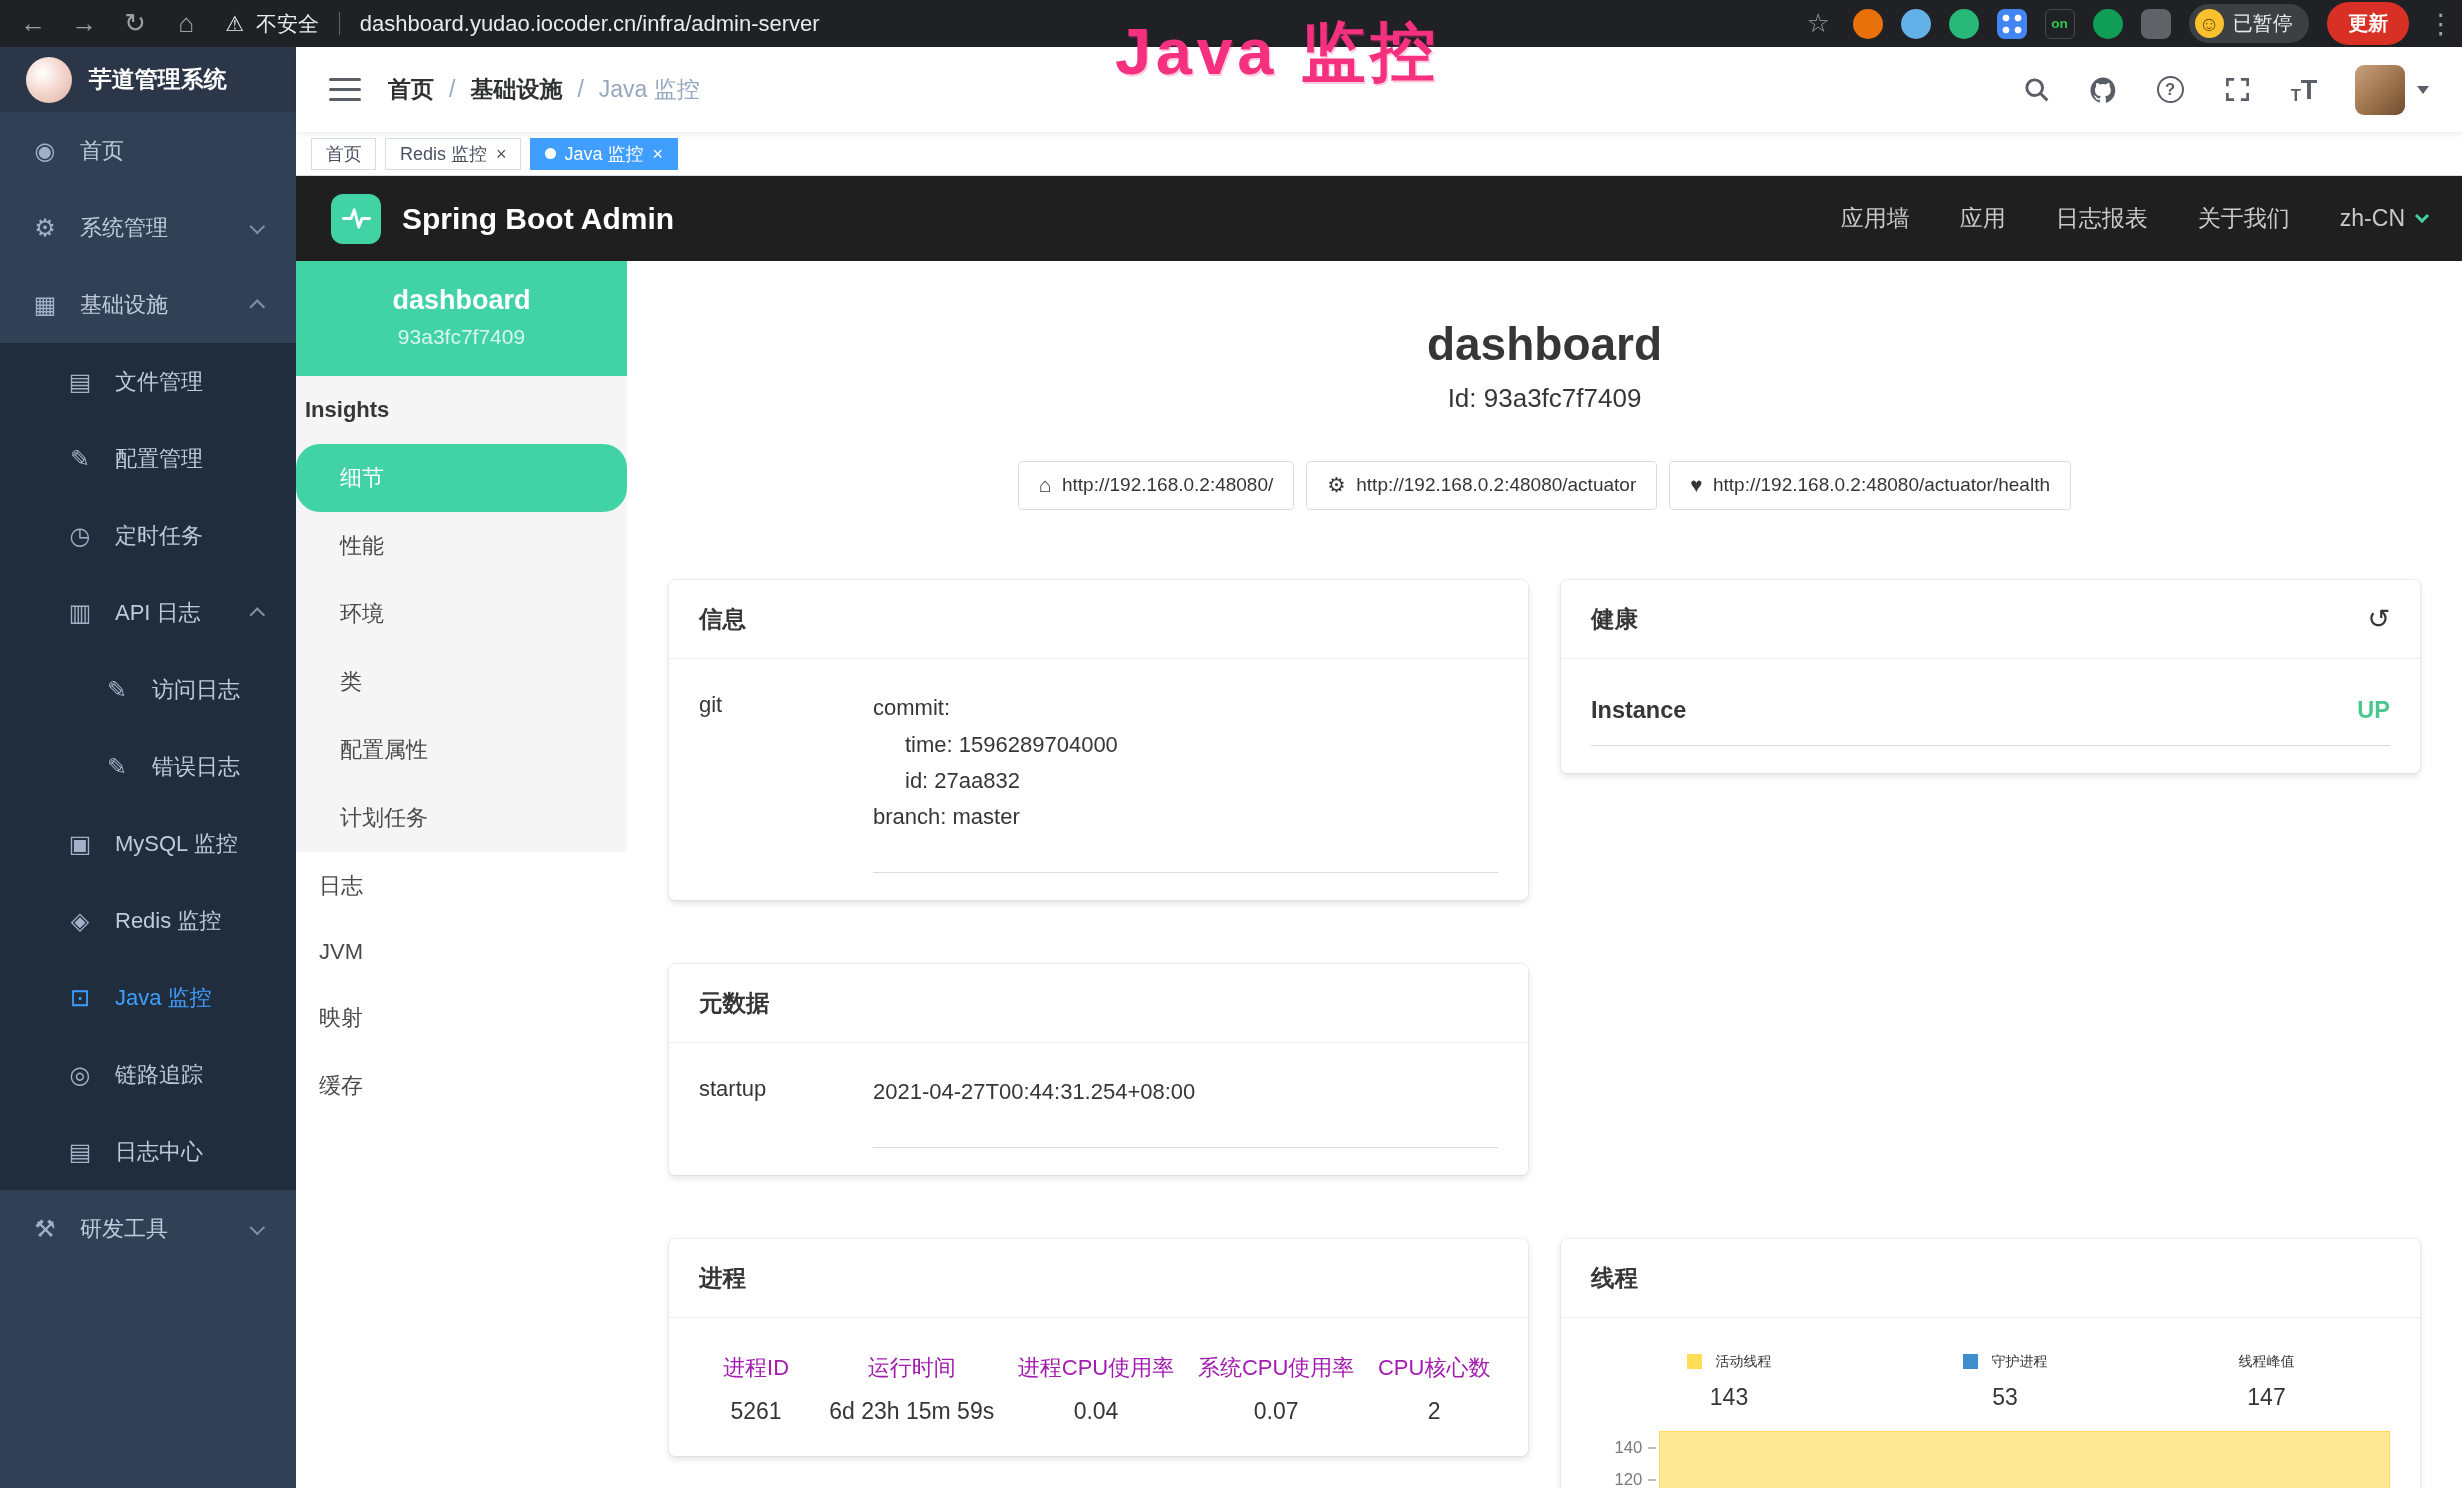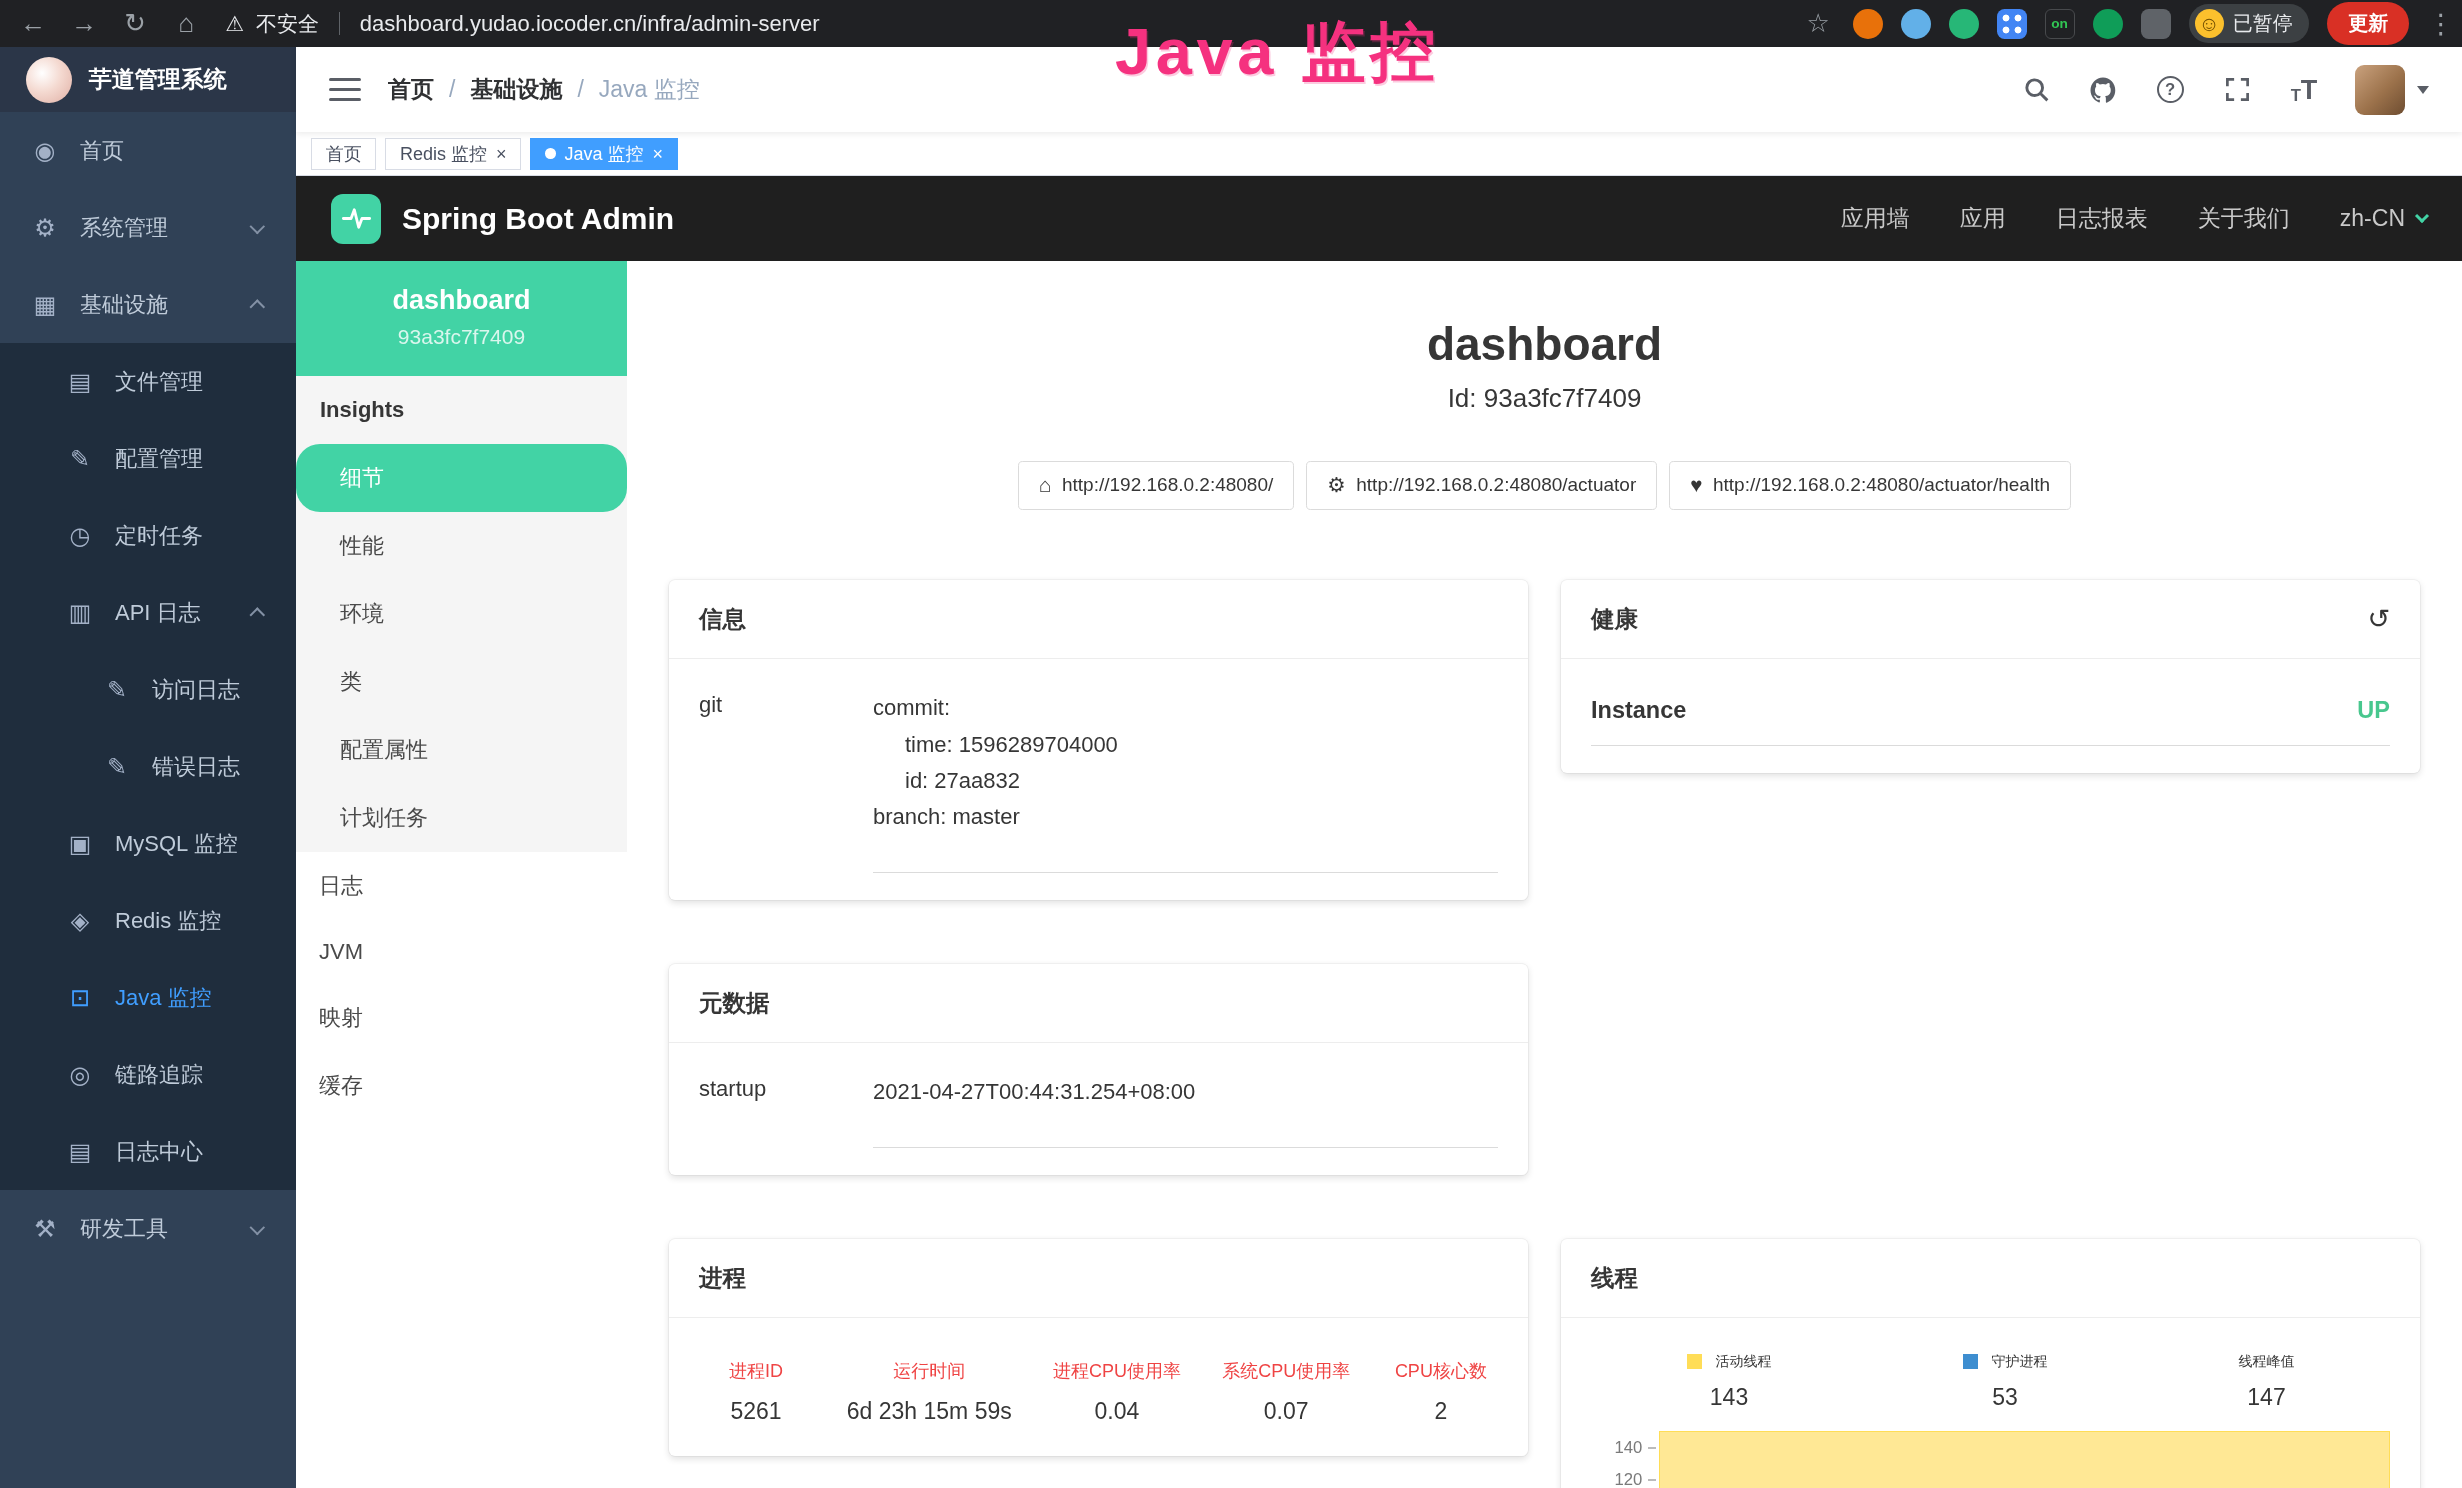"Insights" .group-label { padding: 21px 24px -> 21px 9px }
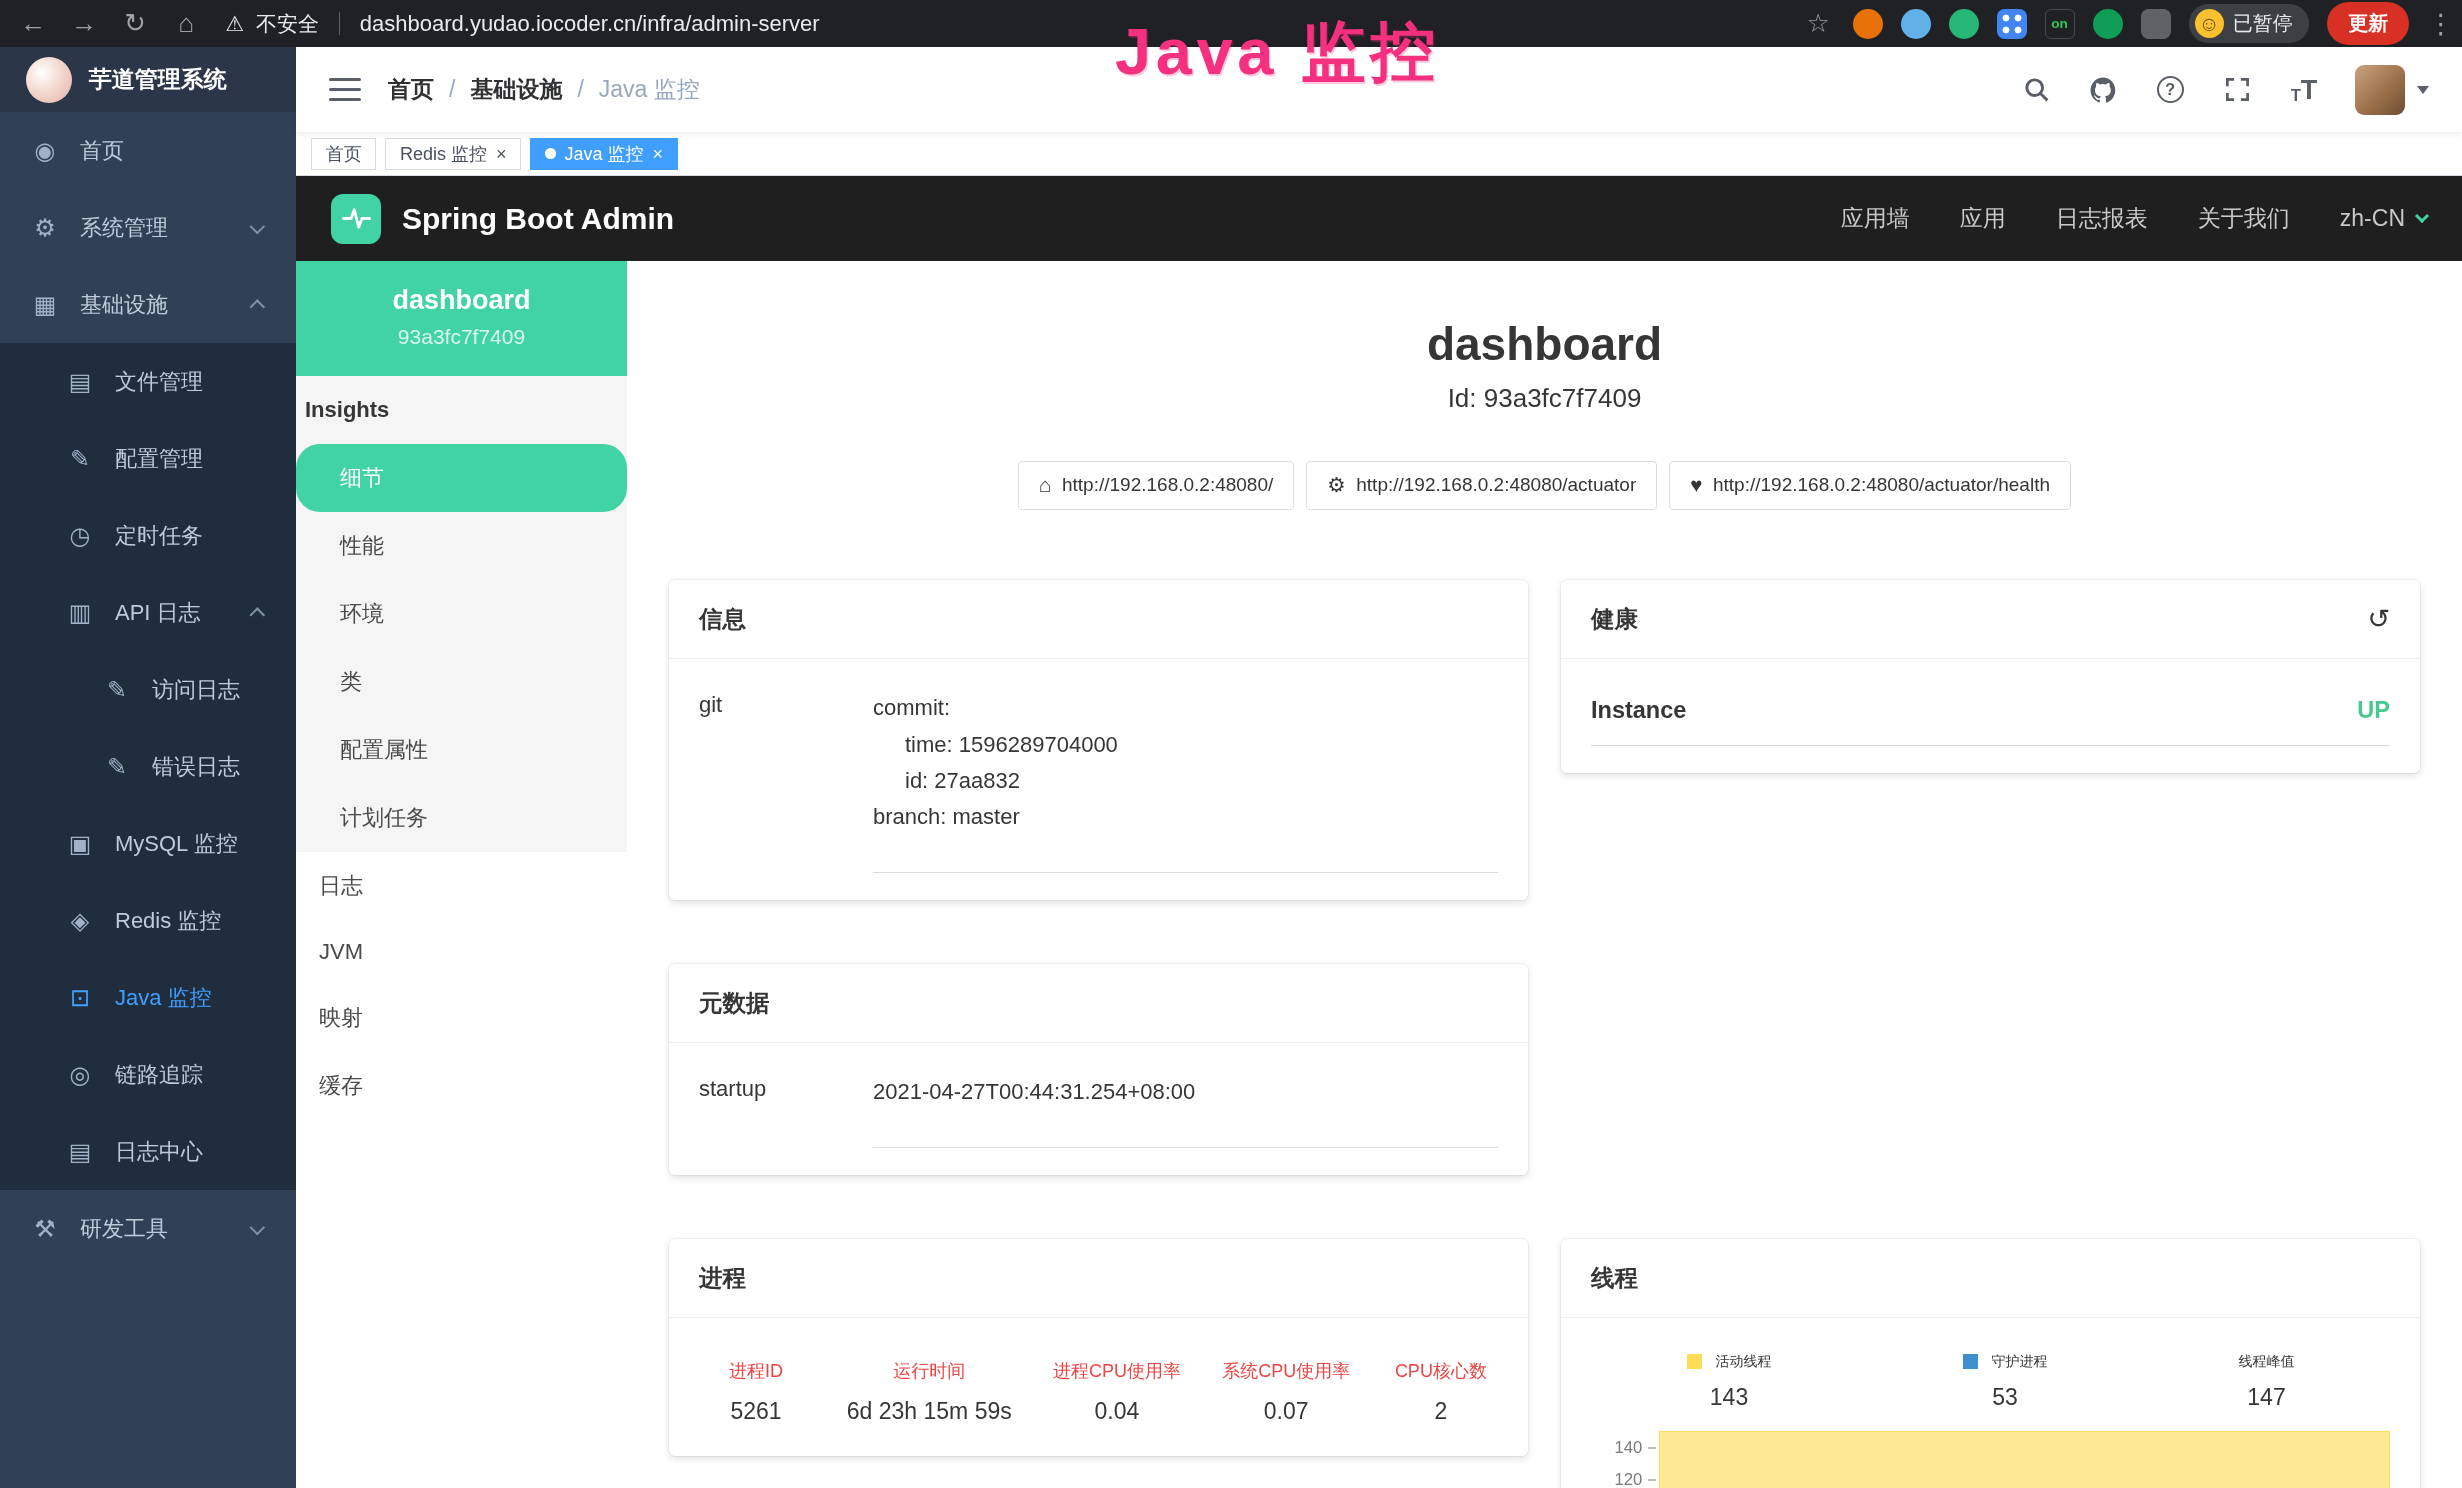"进程ID" .stat-label { color: #ef4444 -> #a21caf; font-size: 18px -> 22px; margin-top: 6px -> none }
